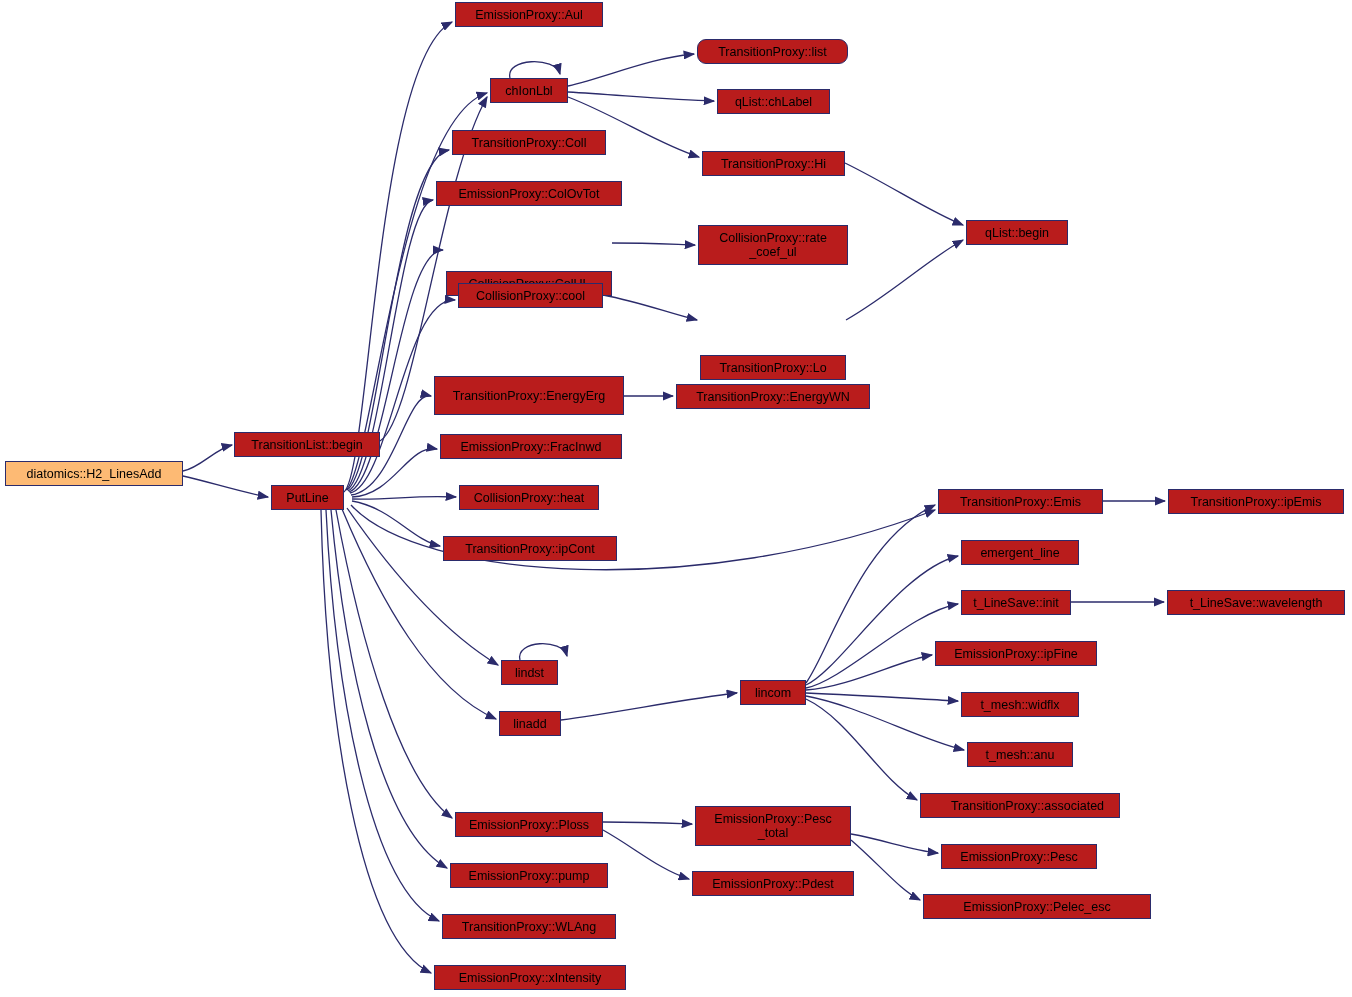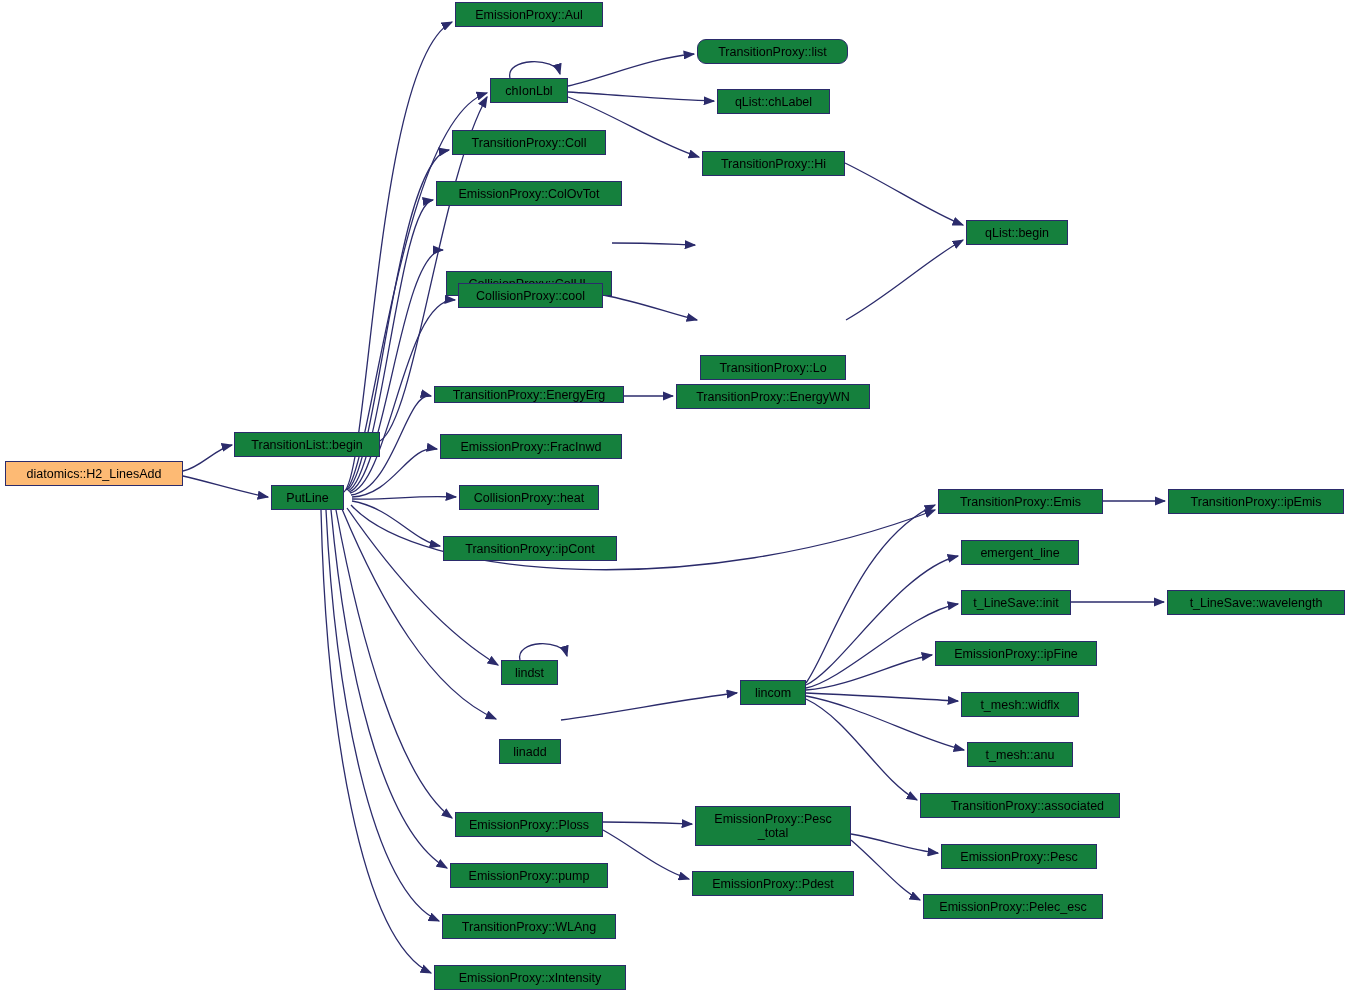"EmissionProxy::Aul" .node { background: #15803d -> #b91c1c }
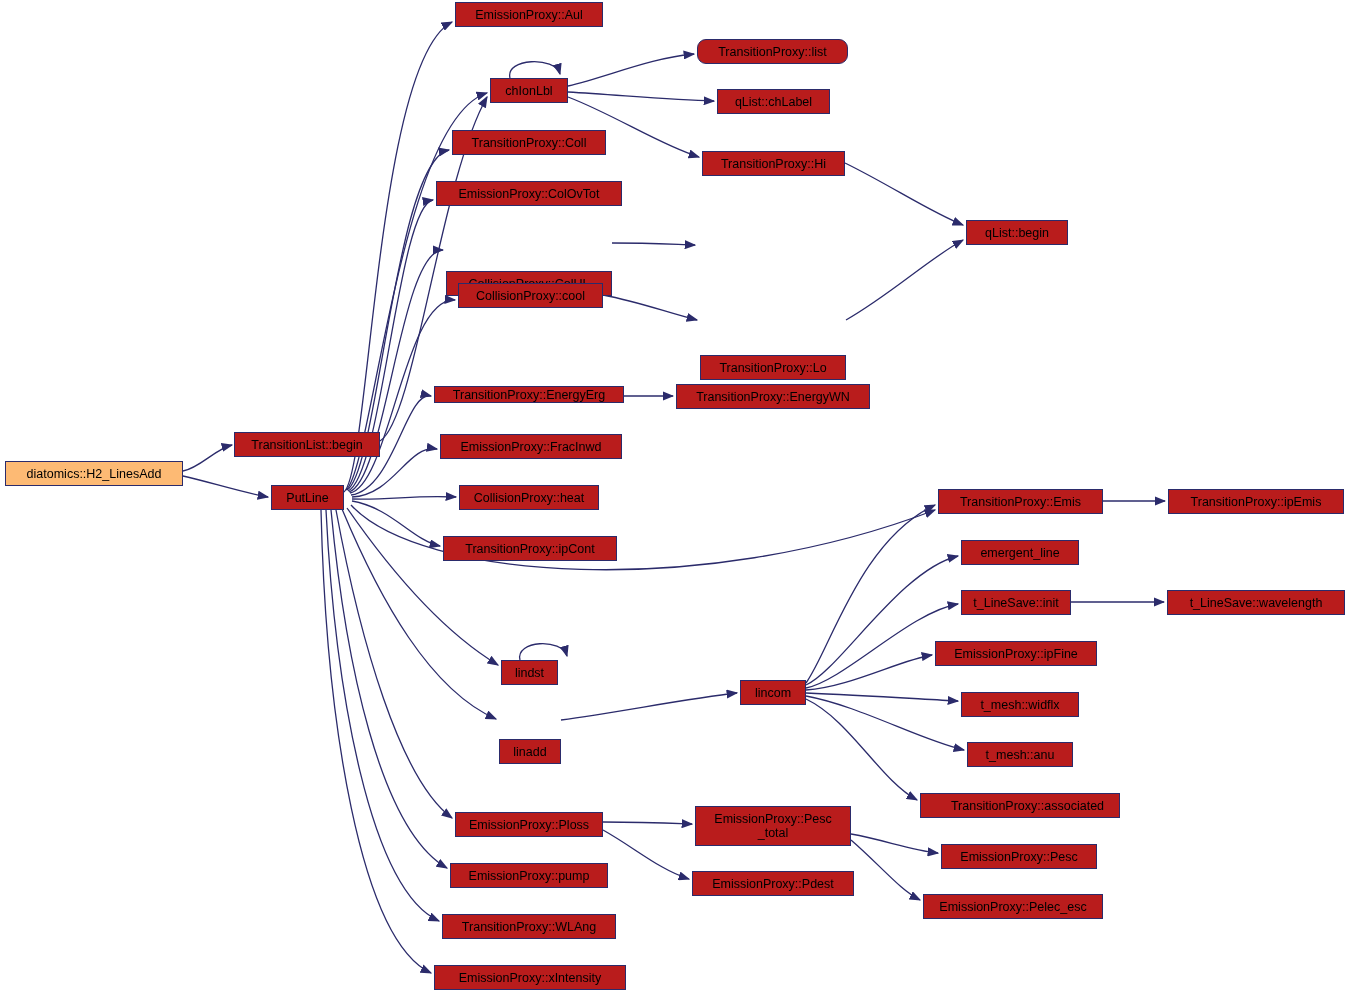"CollisionProxy::rate" div.node { html: none -> <div>CollisionProxy::rate _coef_ul</div> }
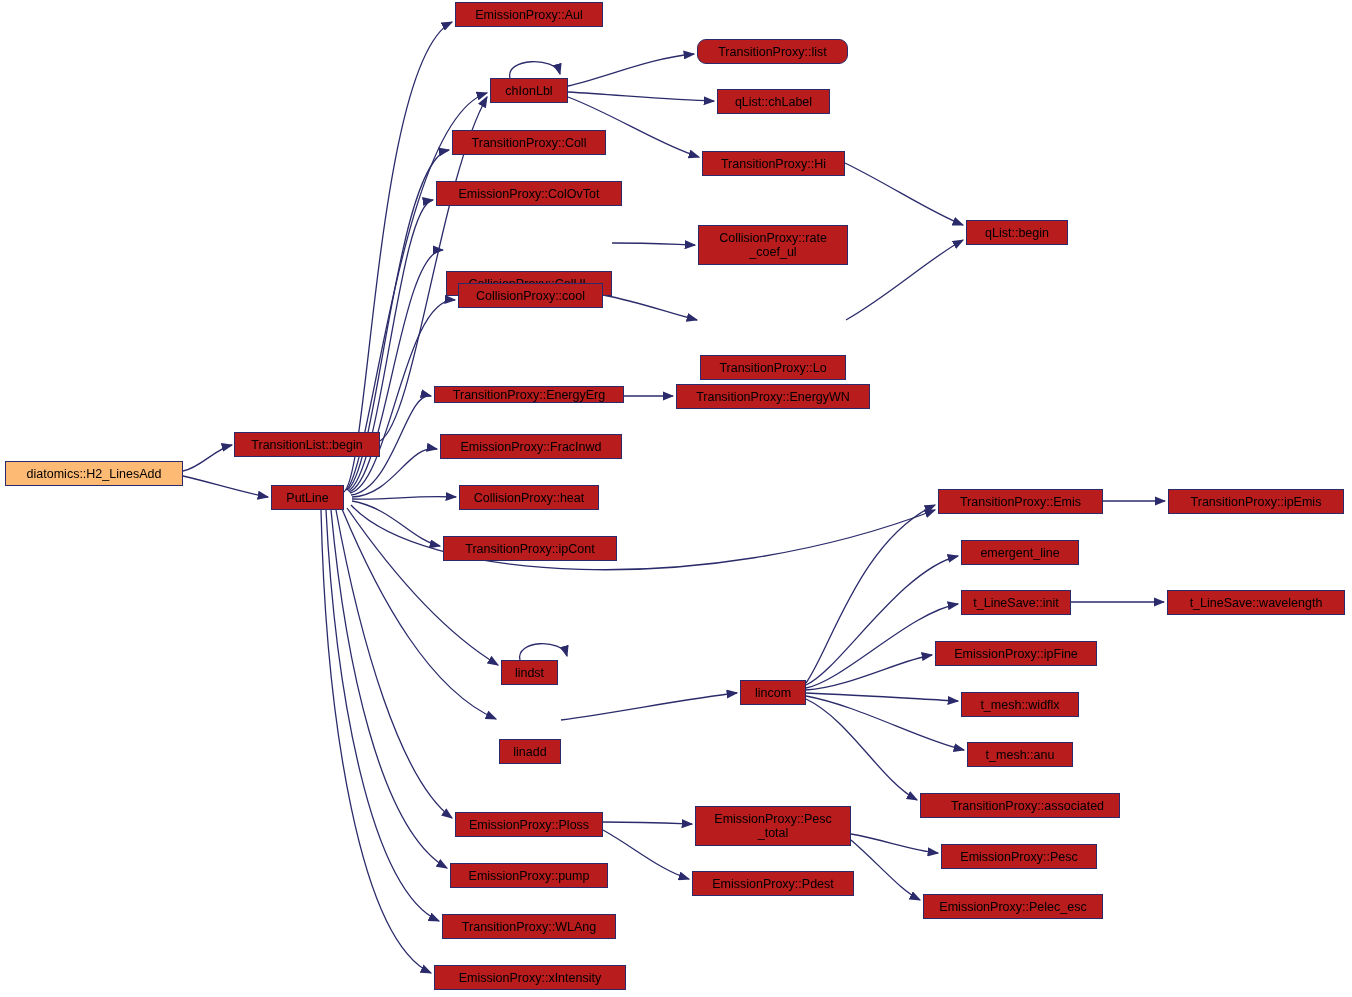"TransitionProxy::EnergyErg" div.node { height: 17px -> 39px; top: 386px -> 376px }
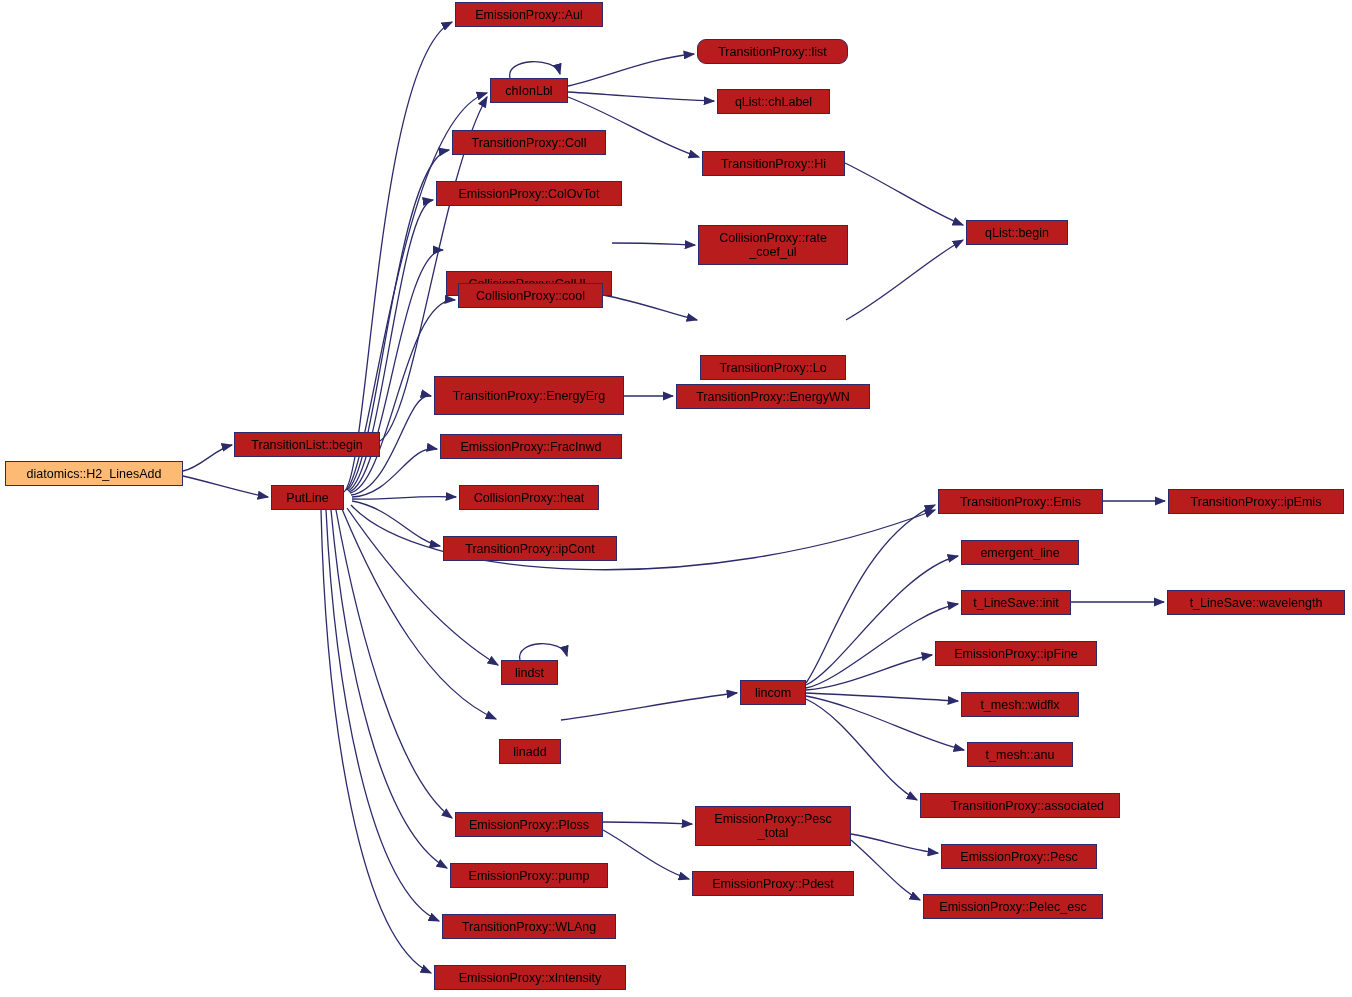"linadd" div.node { margin-top: 28px -> none }
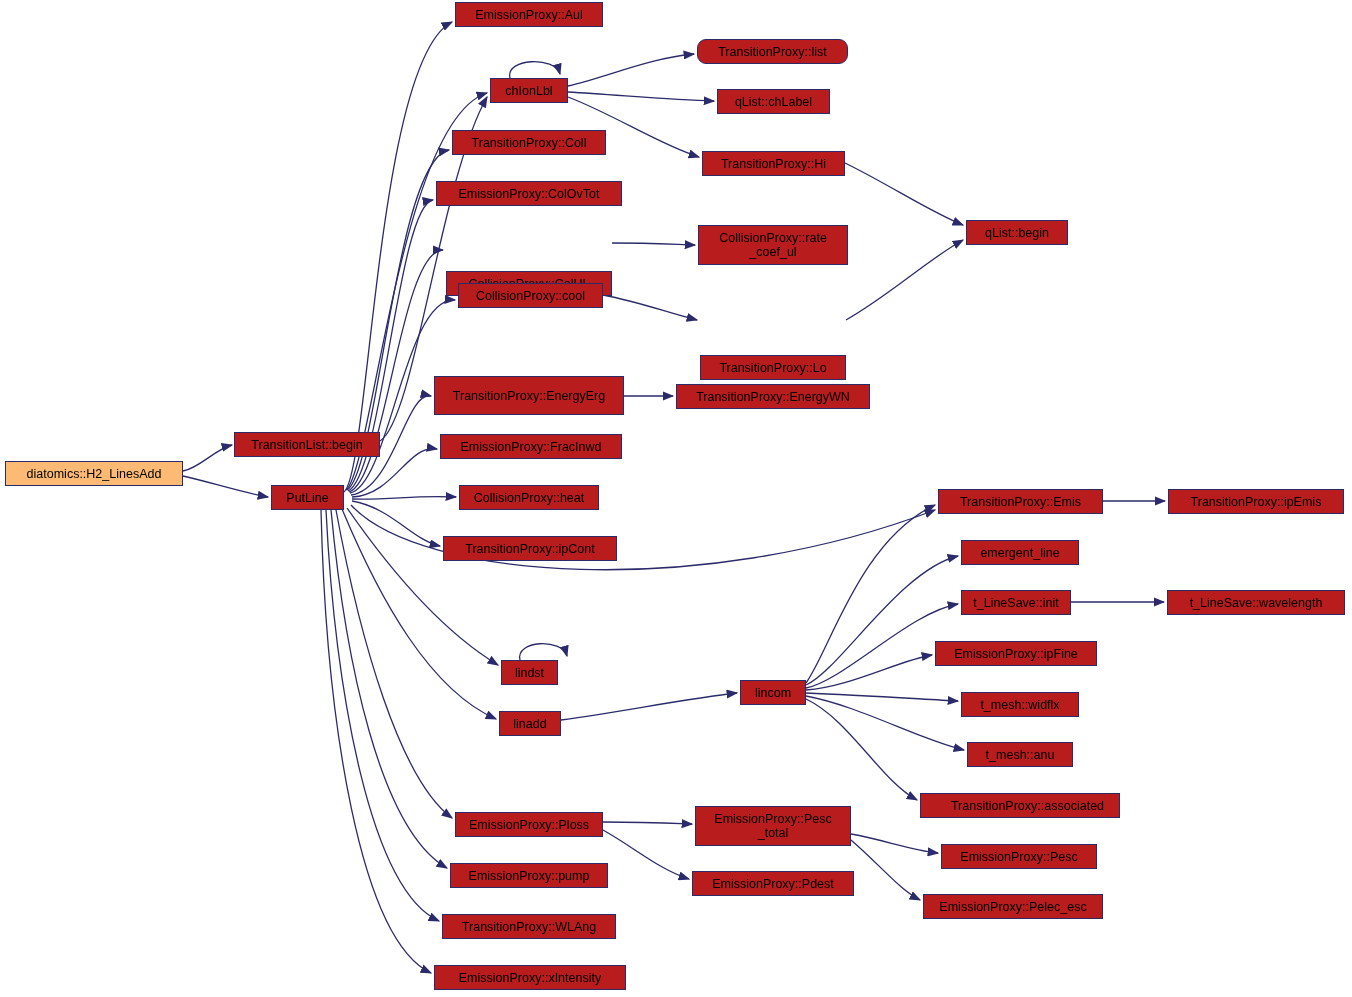"EmissionProxy::Pelec_esc" div.node { width: 180px -> 228px }
